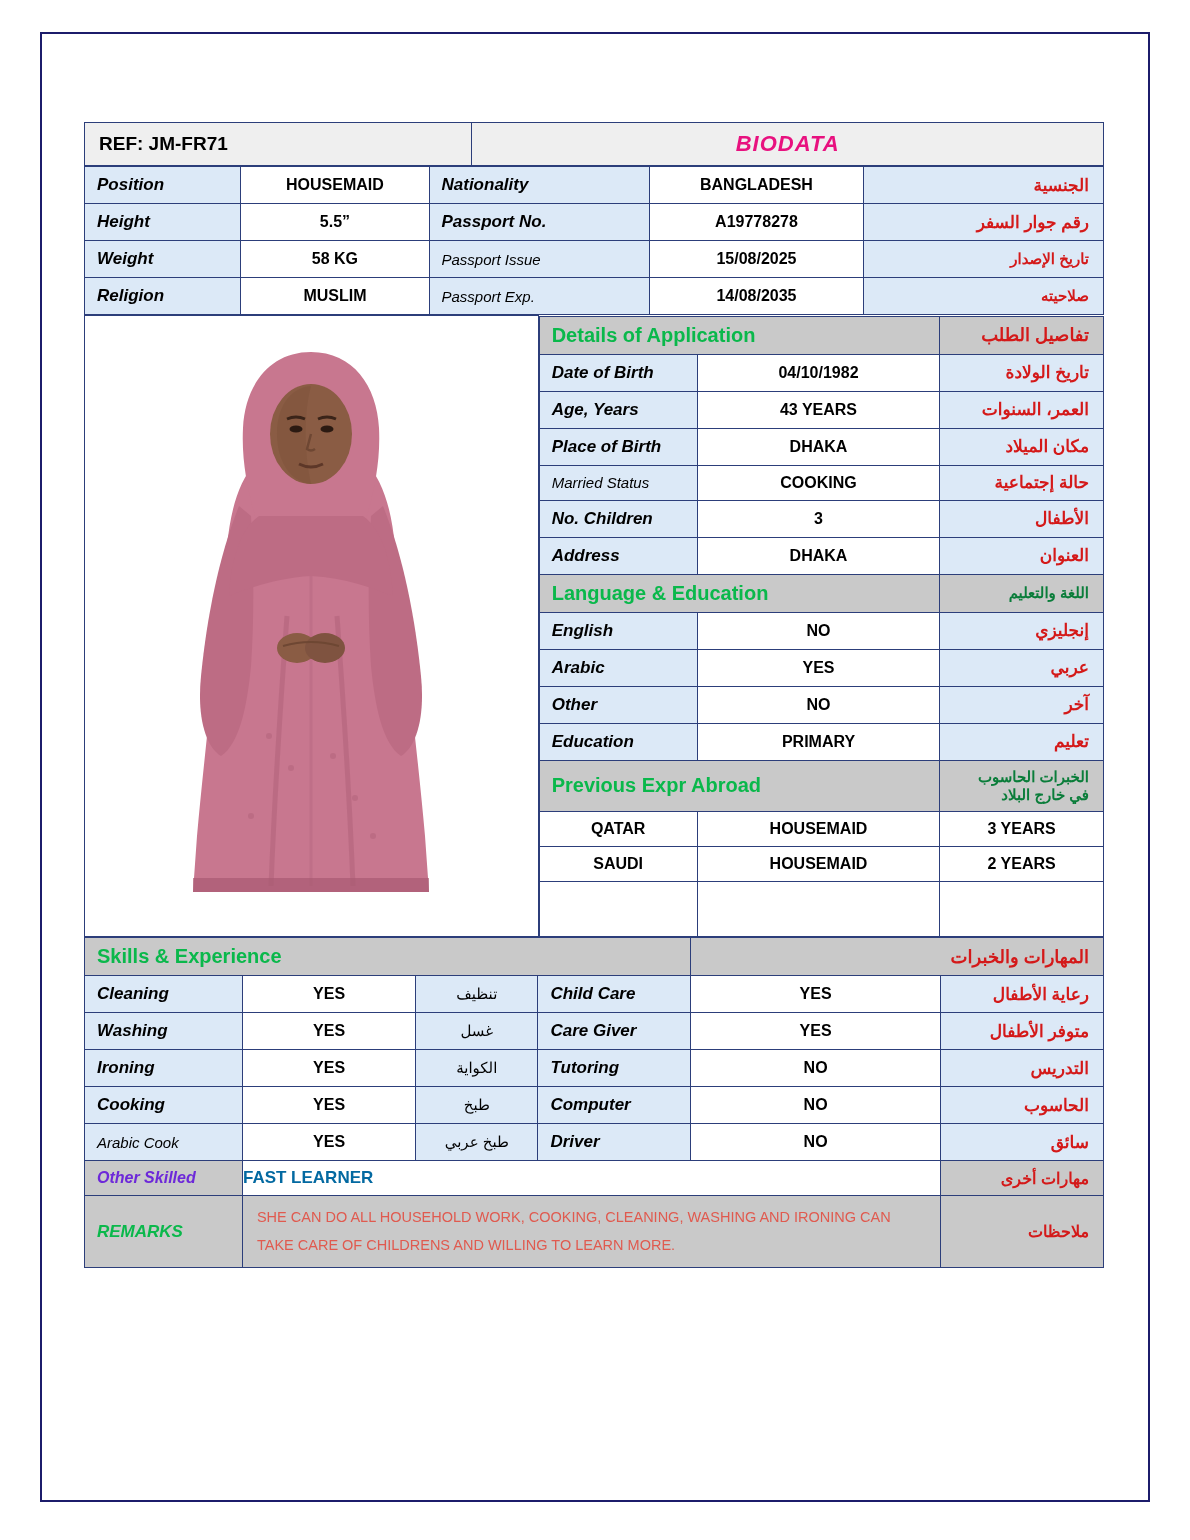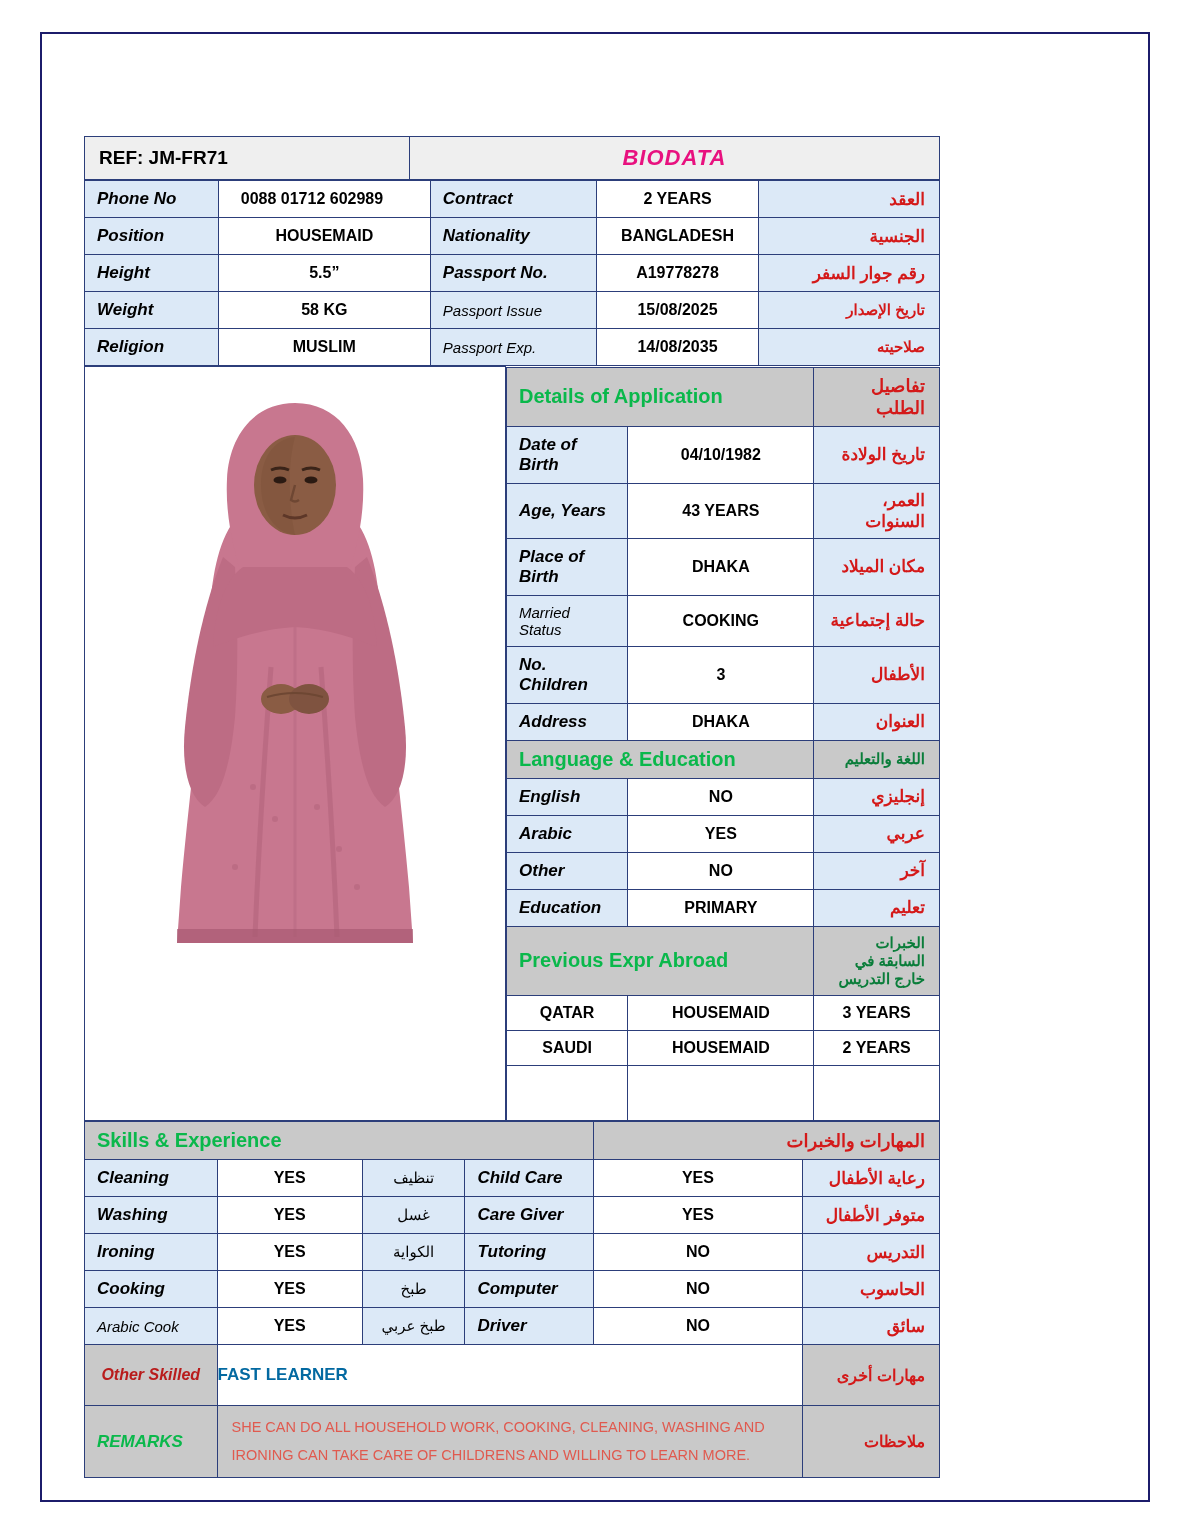"REF: JM-FR71" .sheet { top: 136px -> 122px; width: 856px -> 1020px }
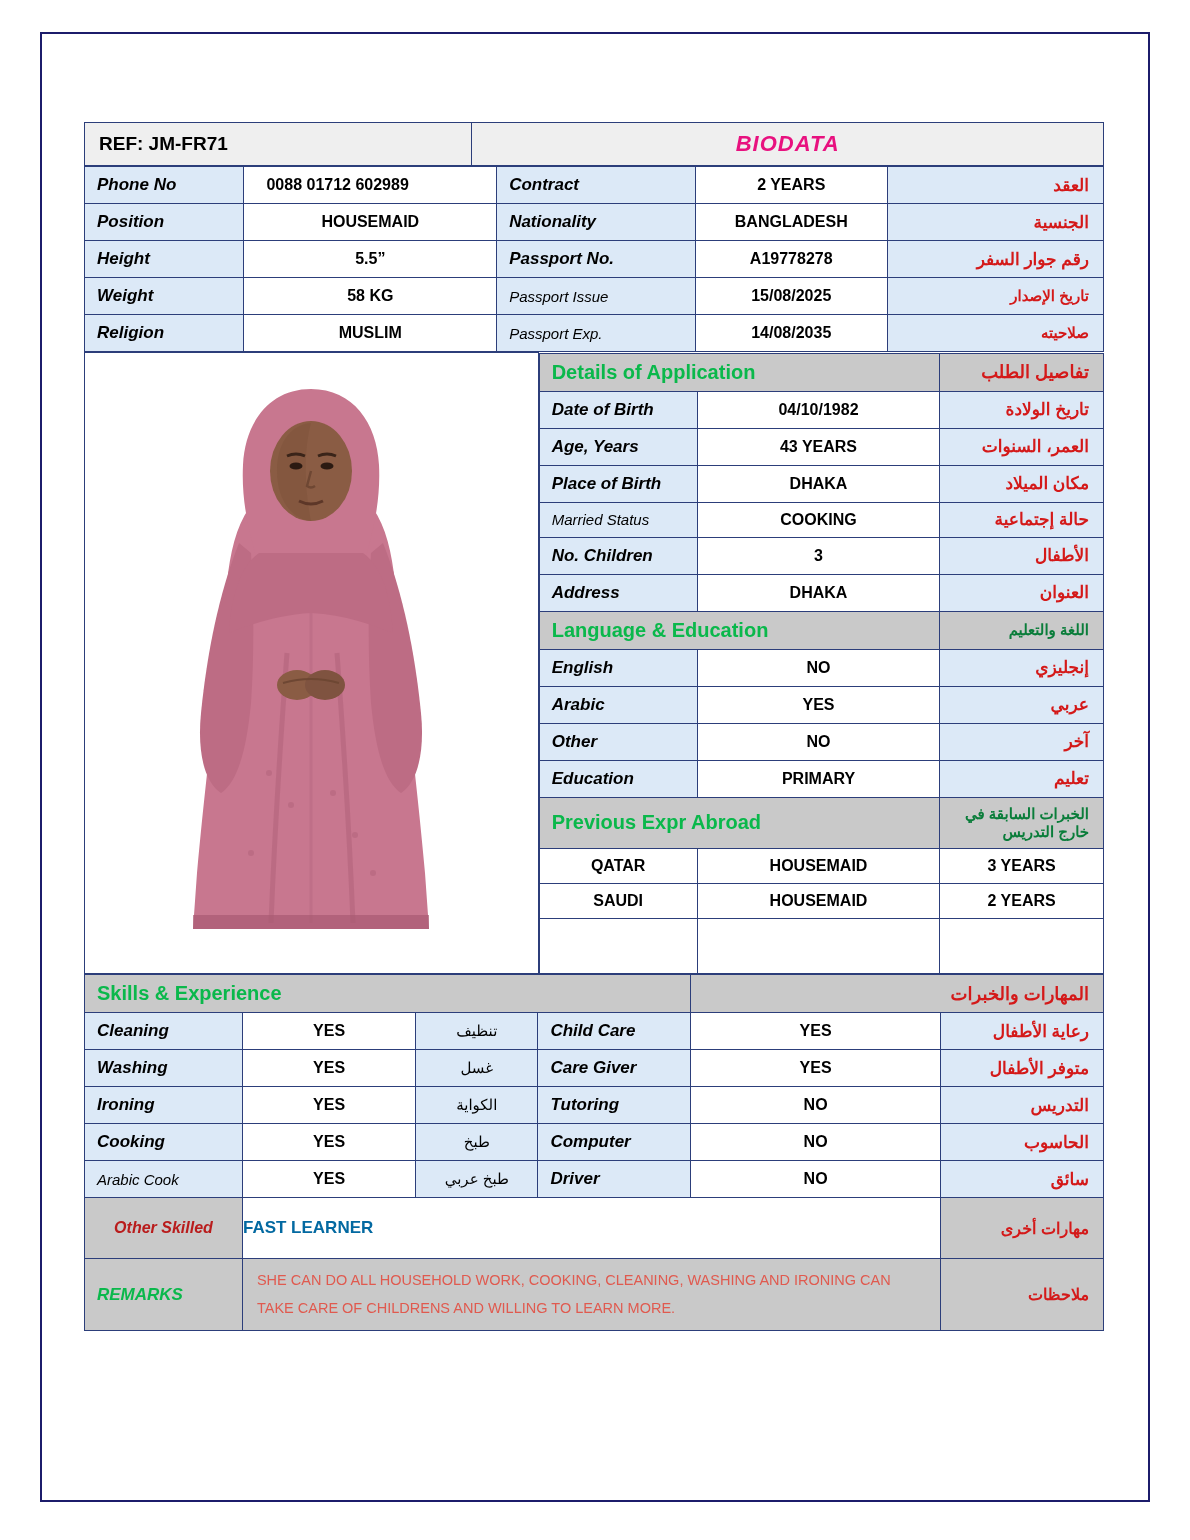"Phone No" tr { html: <tr> <td>Phone No</td> <td>0088 01712 602989</td> <td>Contract</td> <td>2 YEARS</td> <td>العقد</td> </tr> -> none }
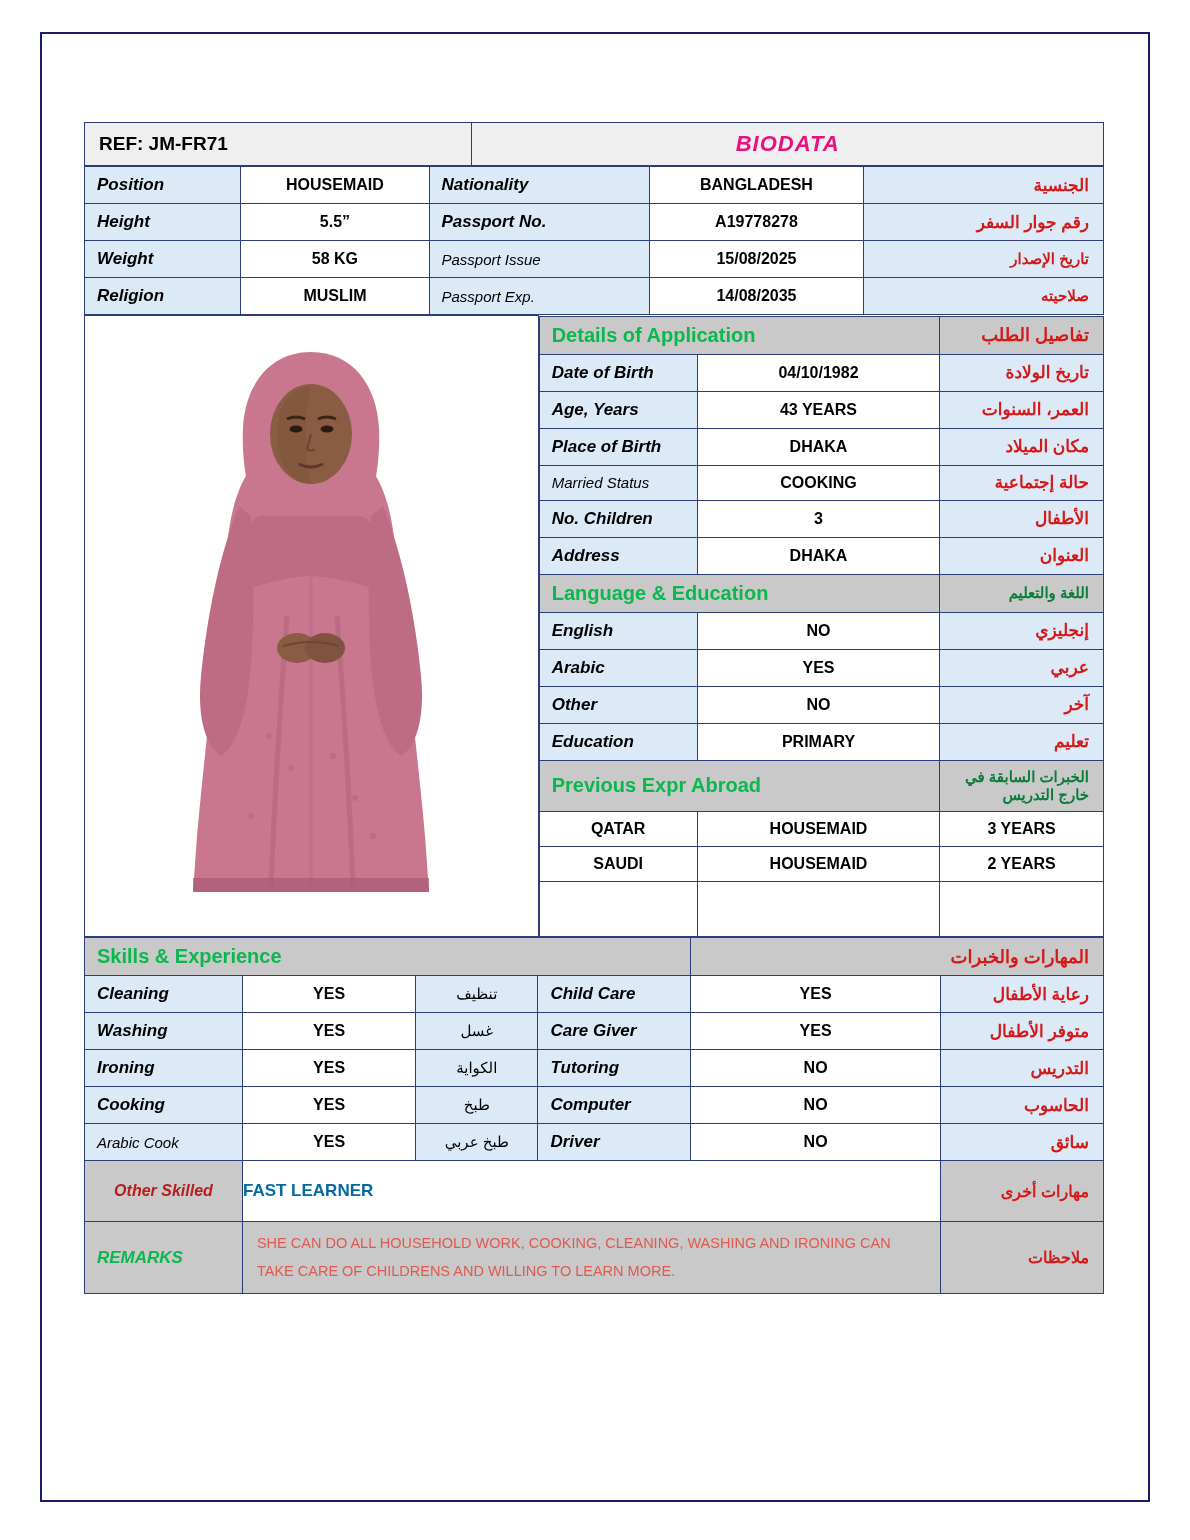"الخبرات السابقة في خارج التدريس" td.sec-ar-green { text: السابقة في خارج التدريس -> الحاسوب في خارج البلاد }
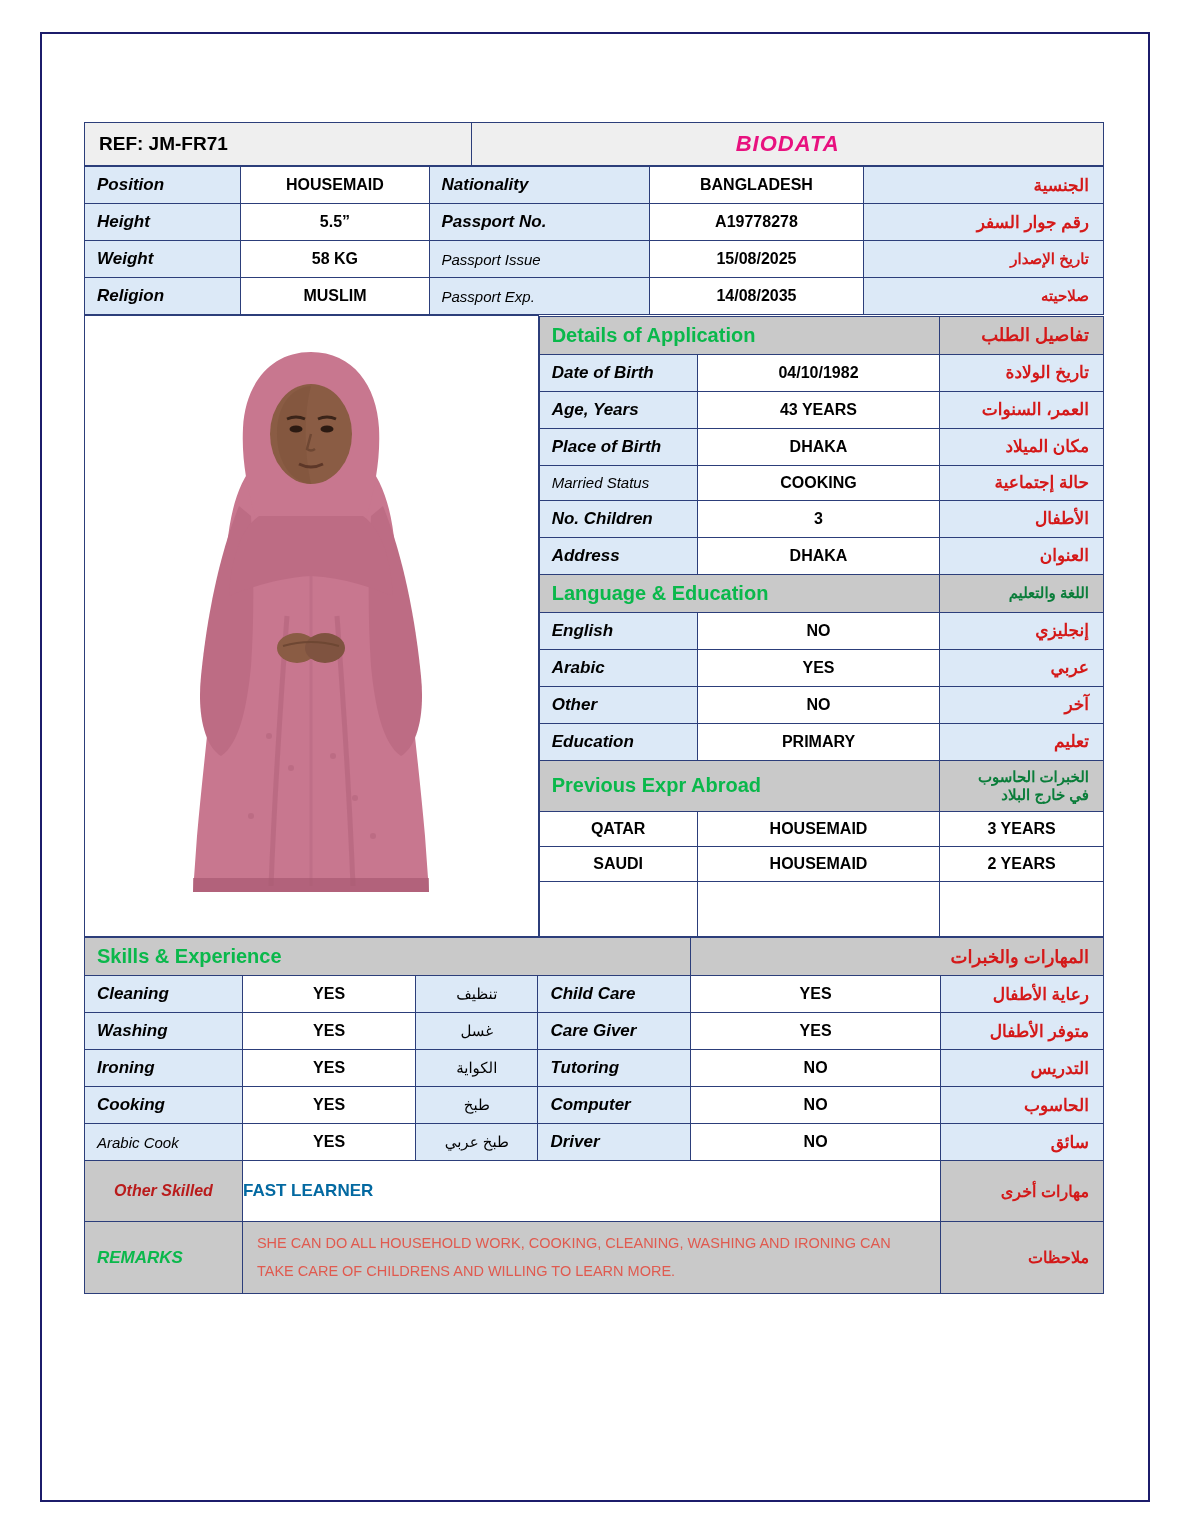"Other Skilled" .other-lbl { color: #b91c1c -> #6d28d9; padding: 21px 12px -> 8px 12px; text-align: center -> none }
